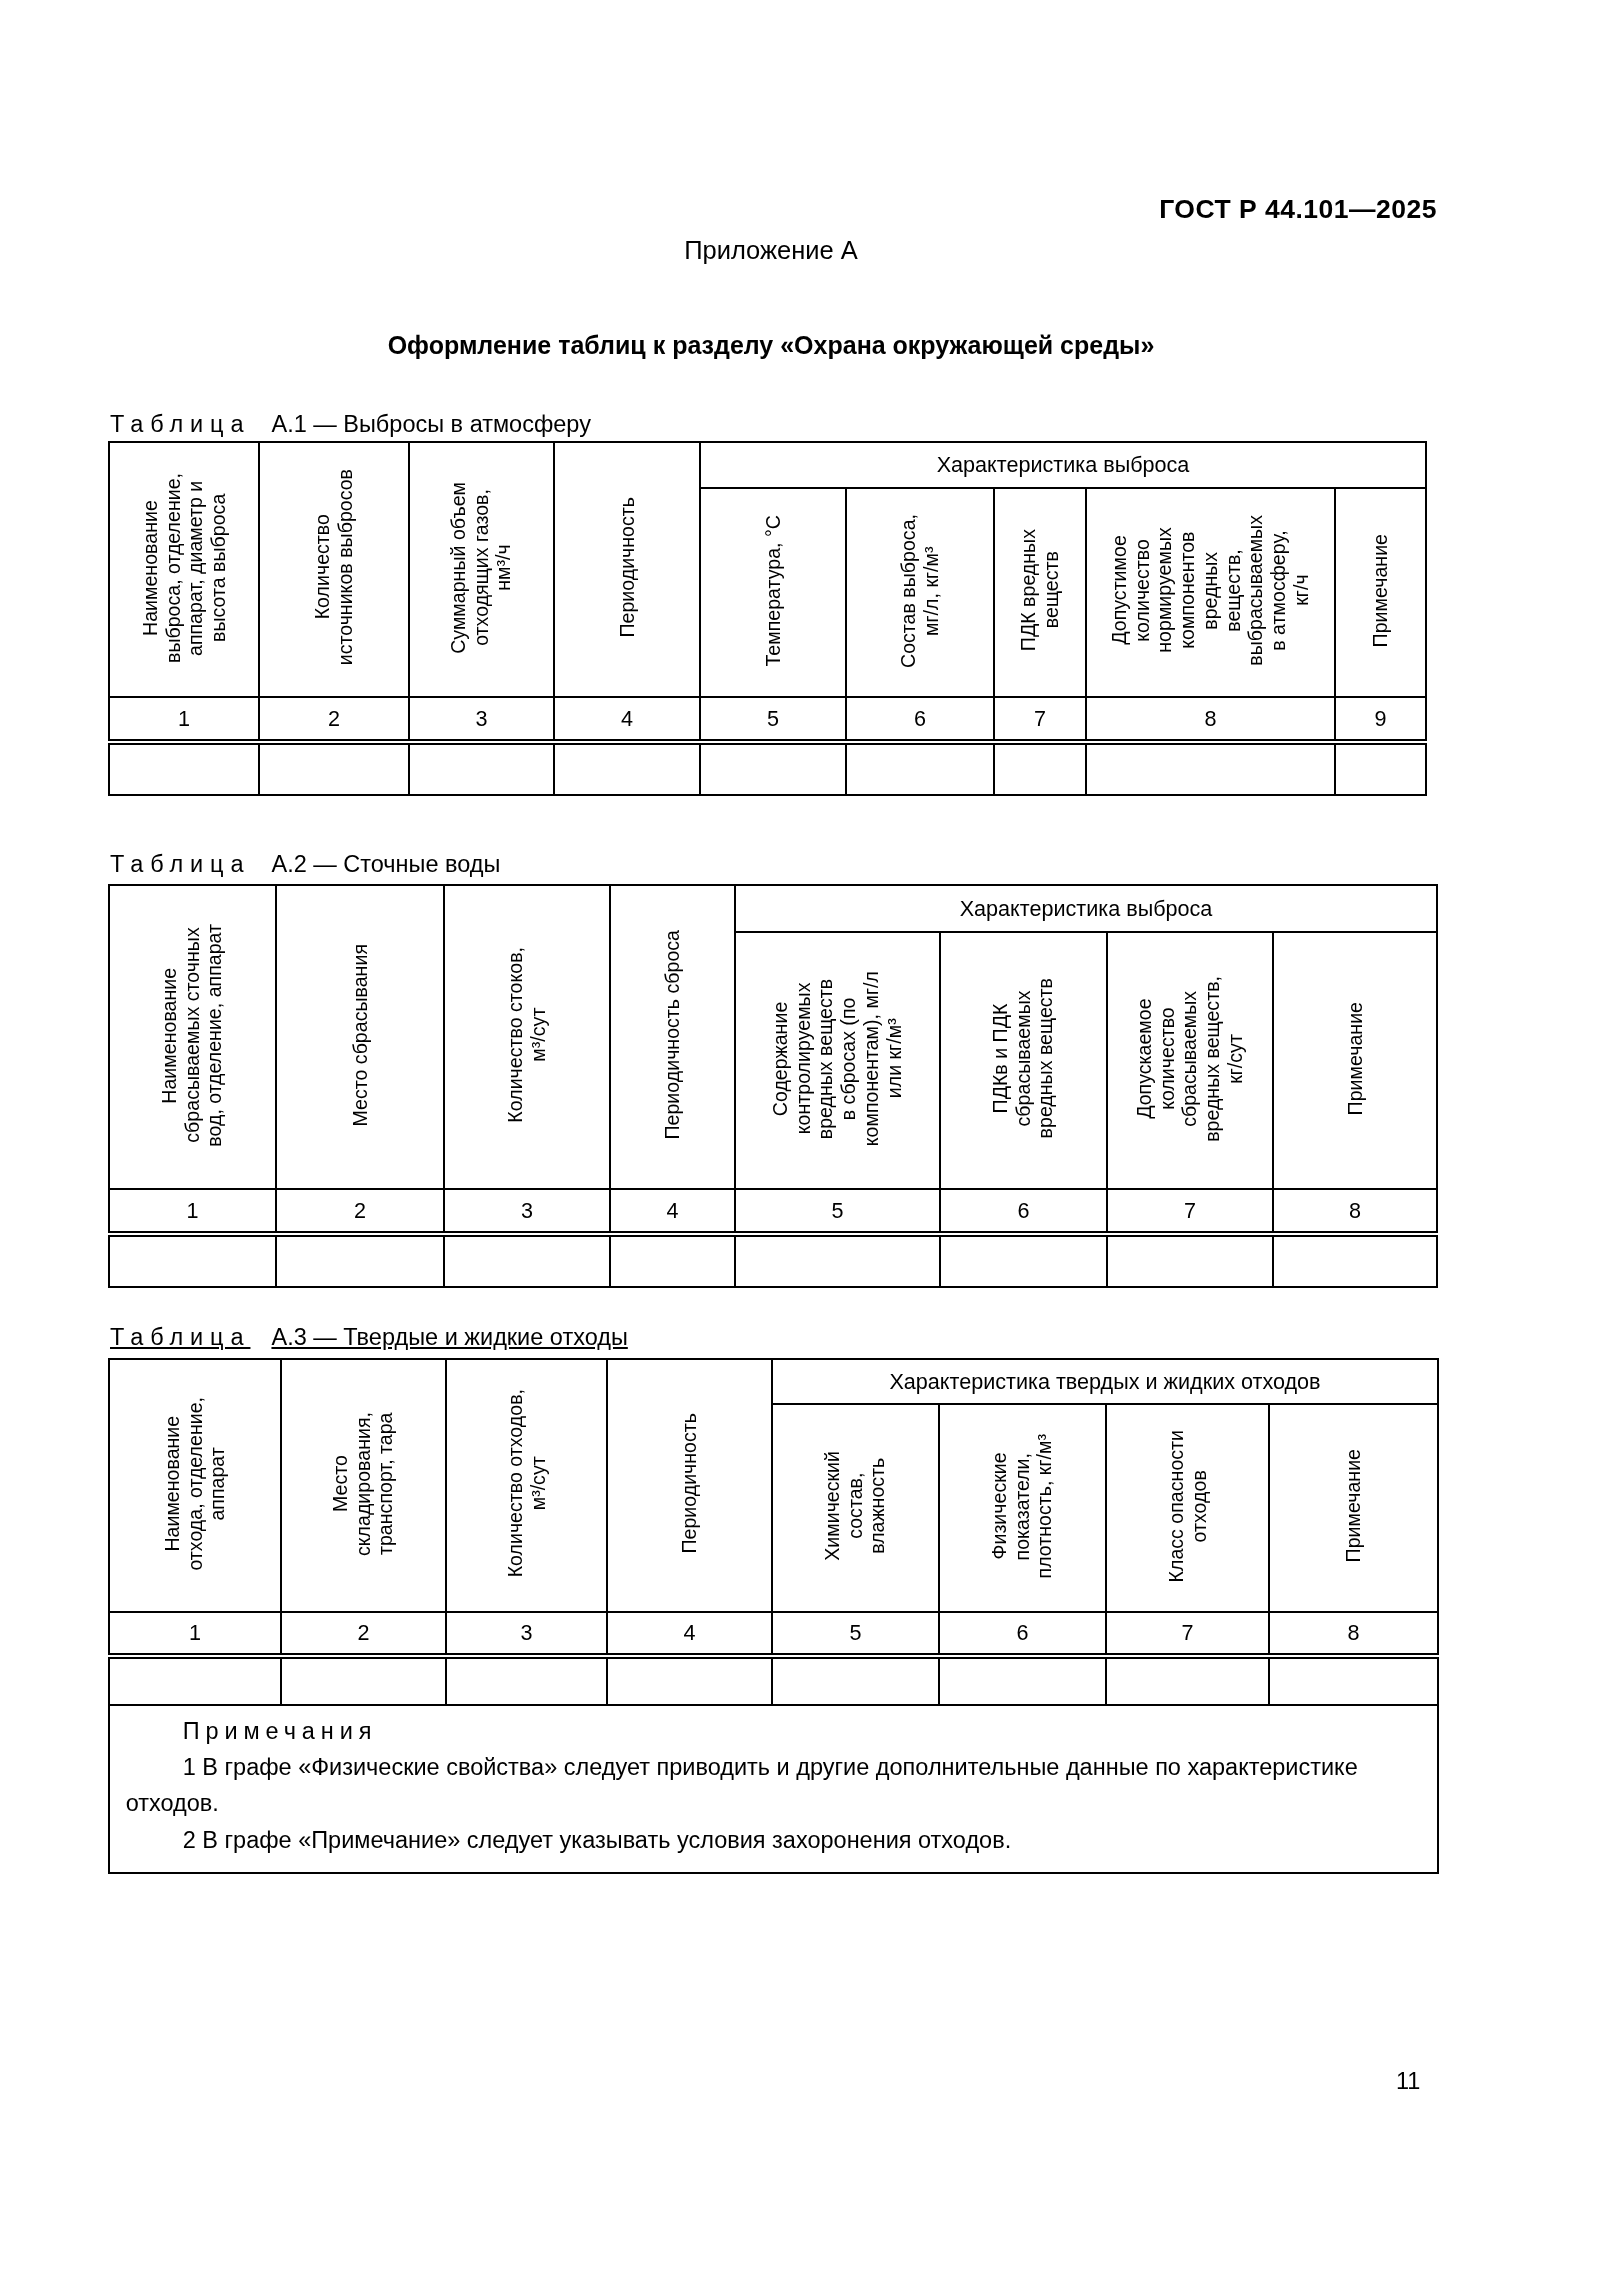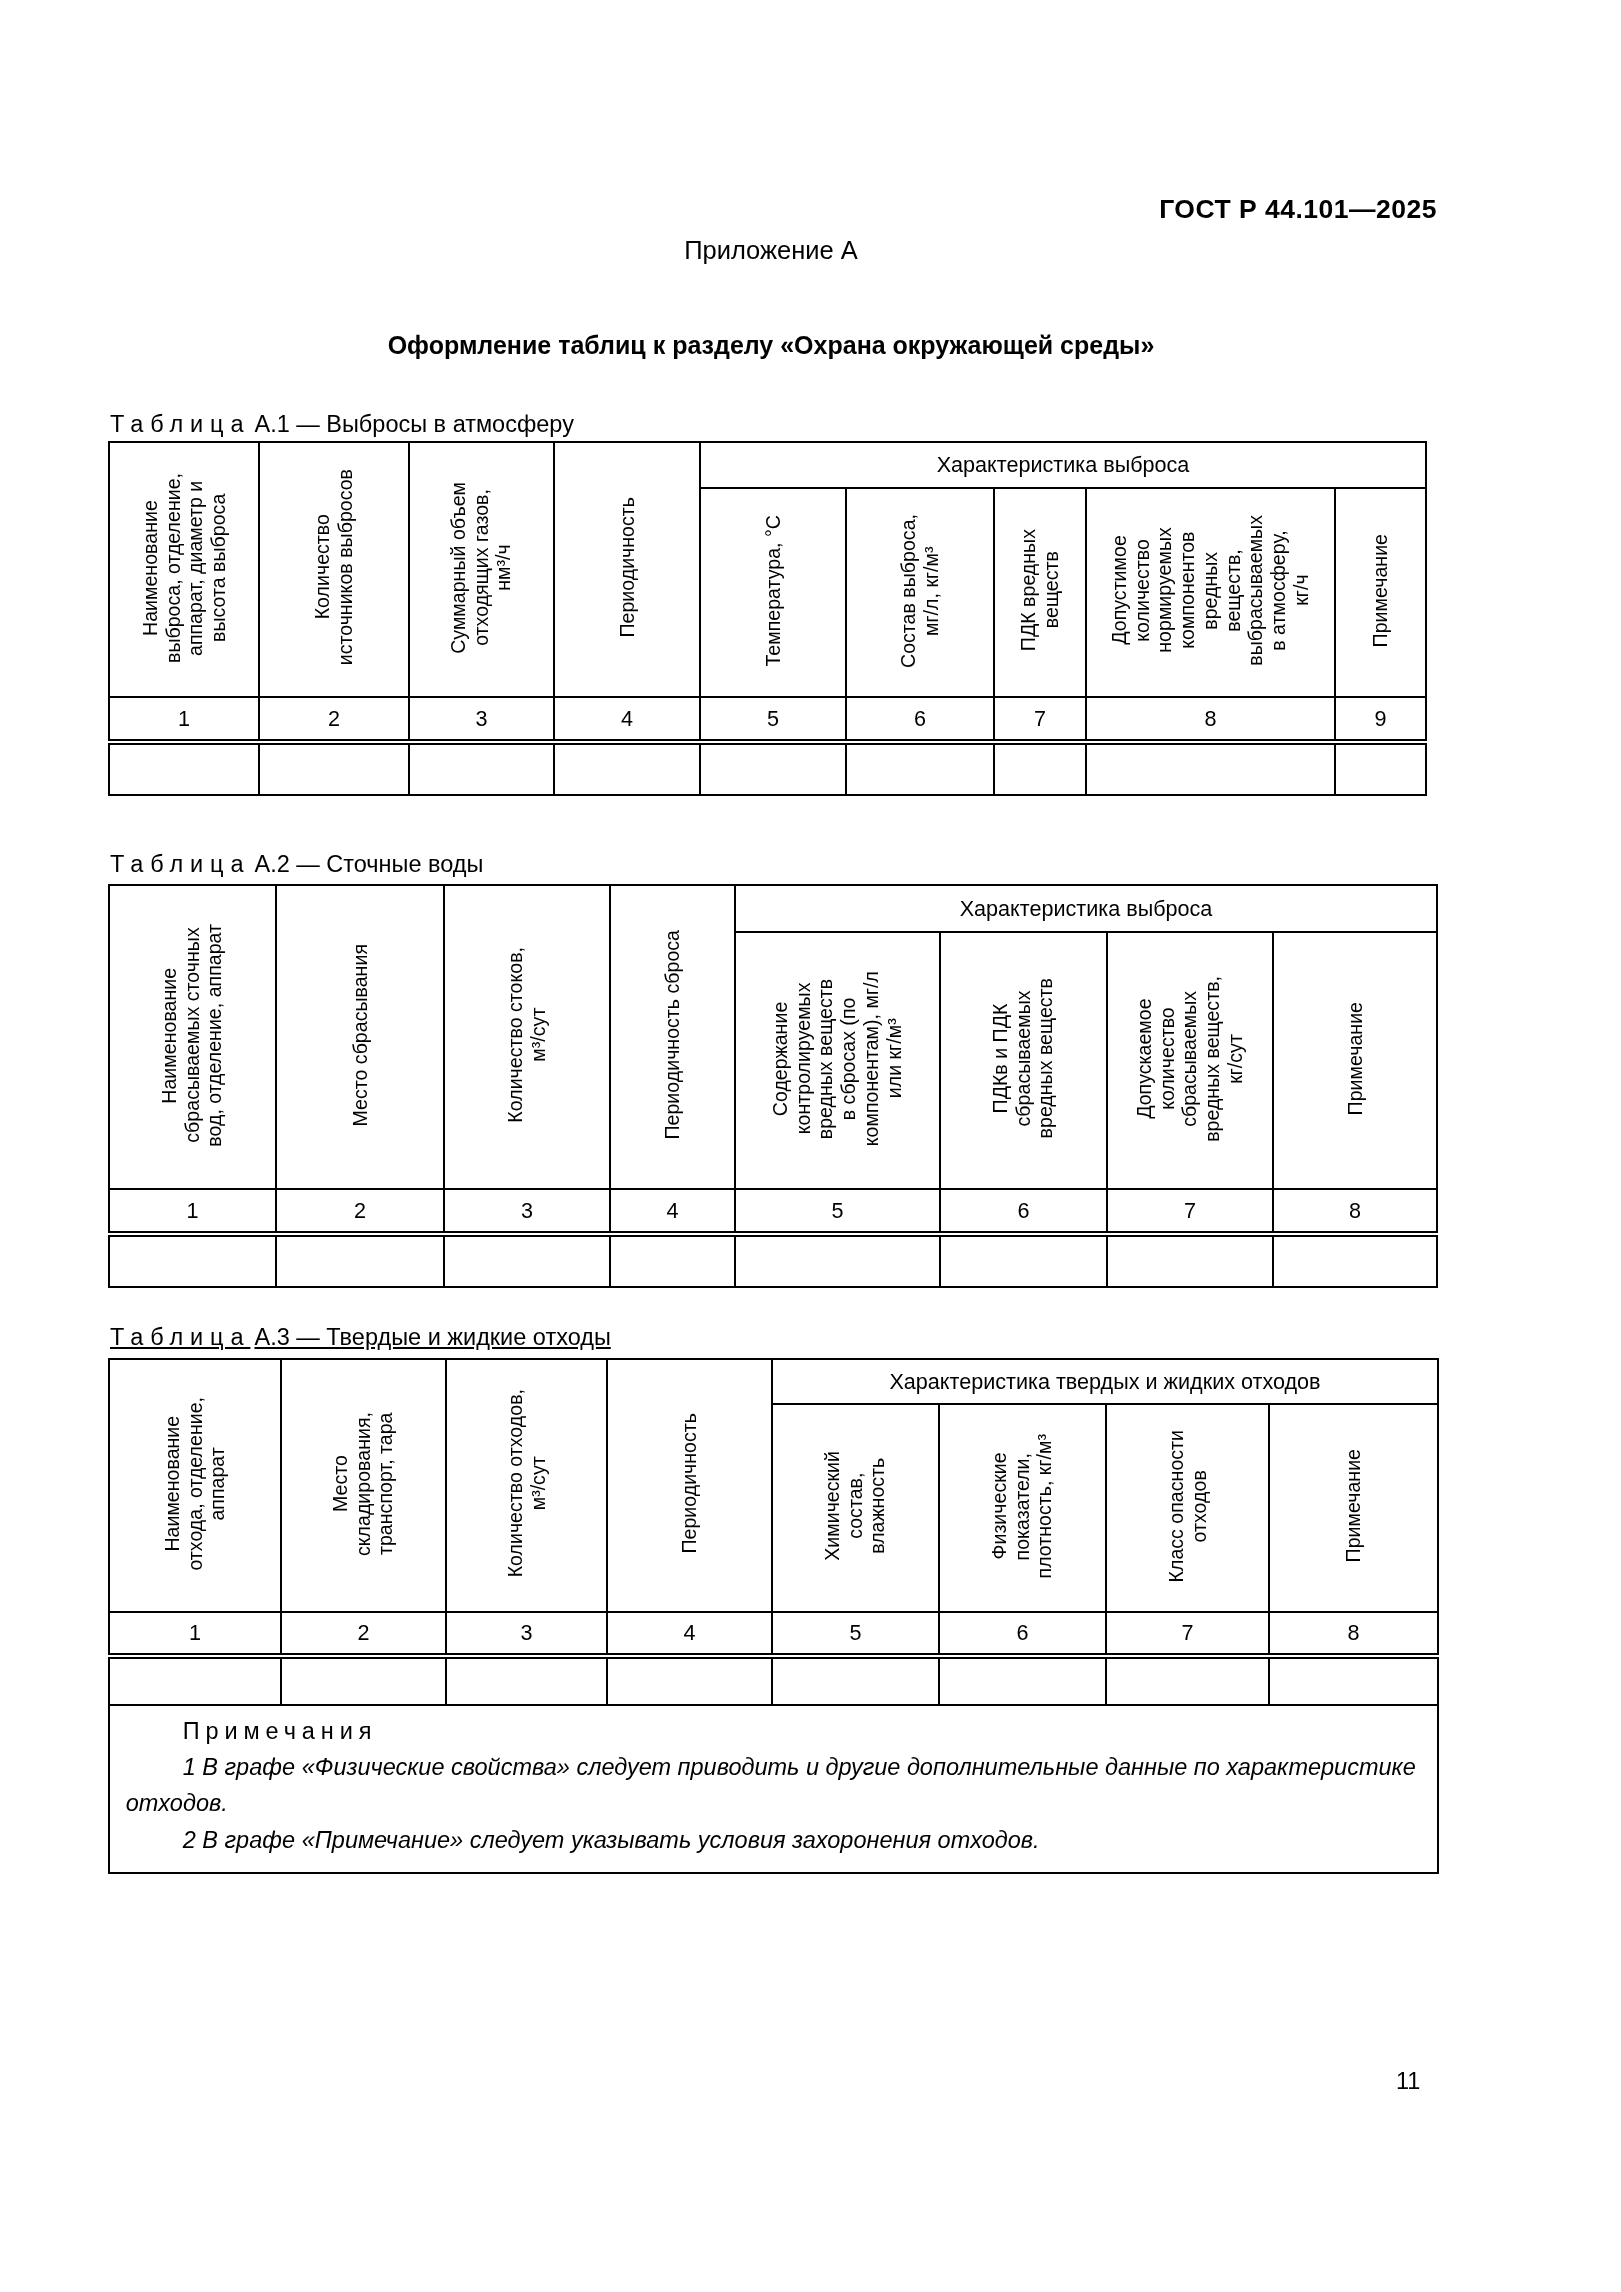"Таблица" .caption .spaced { margin-right: 4px -> 21px }
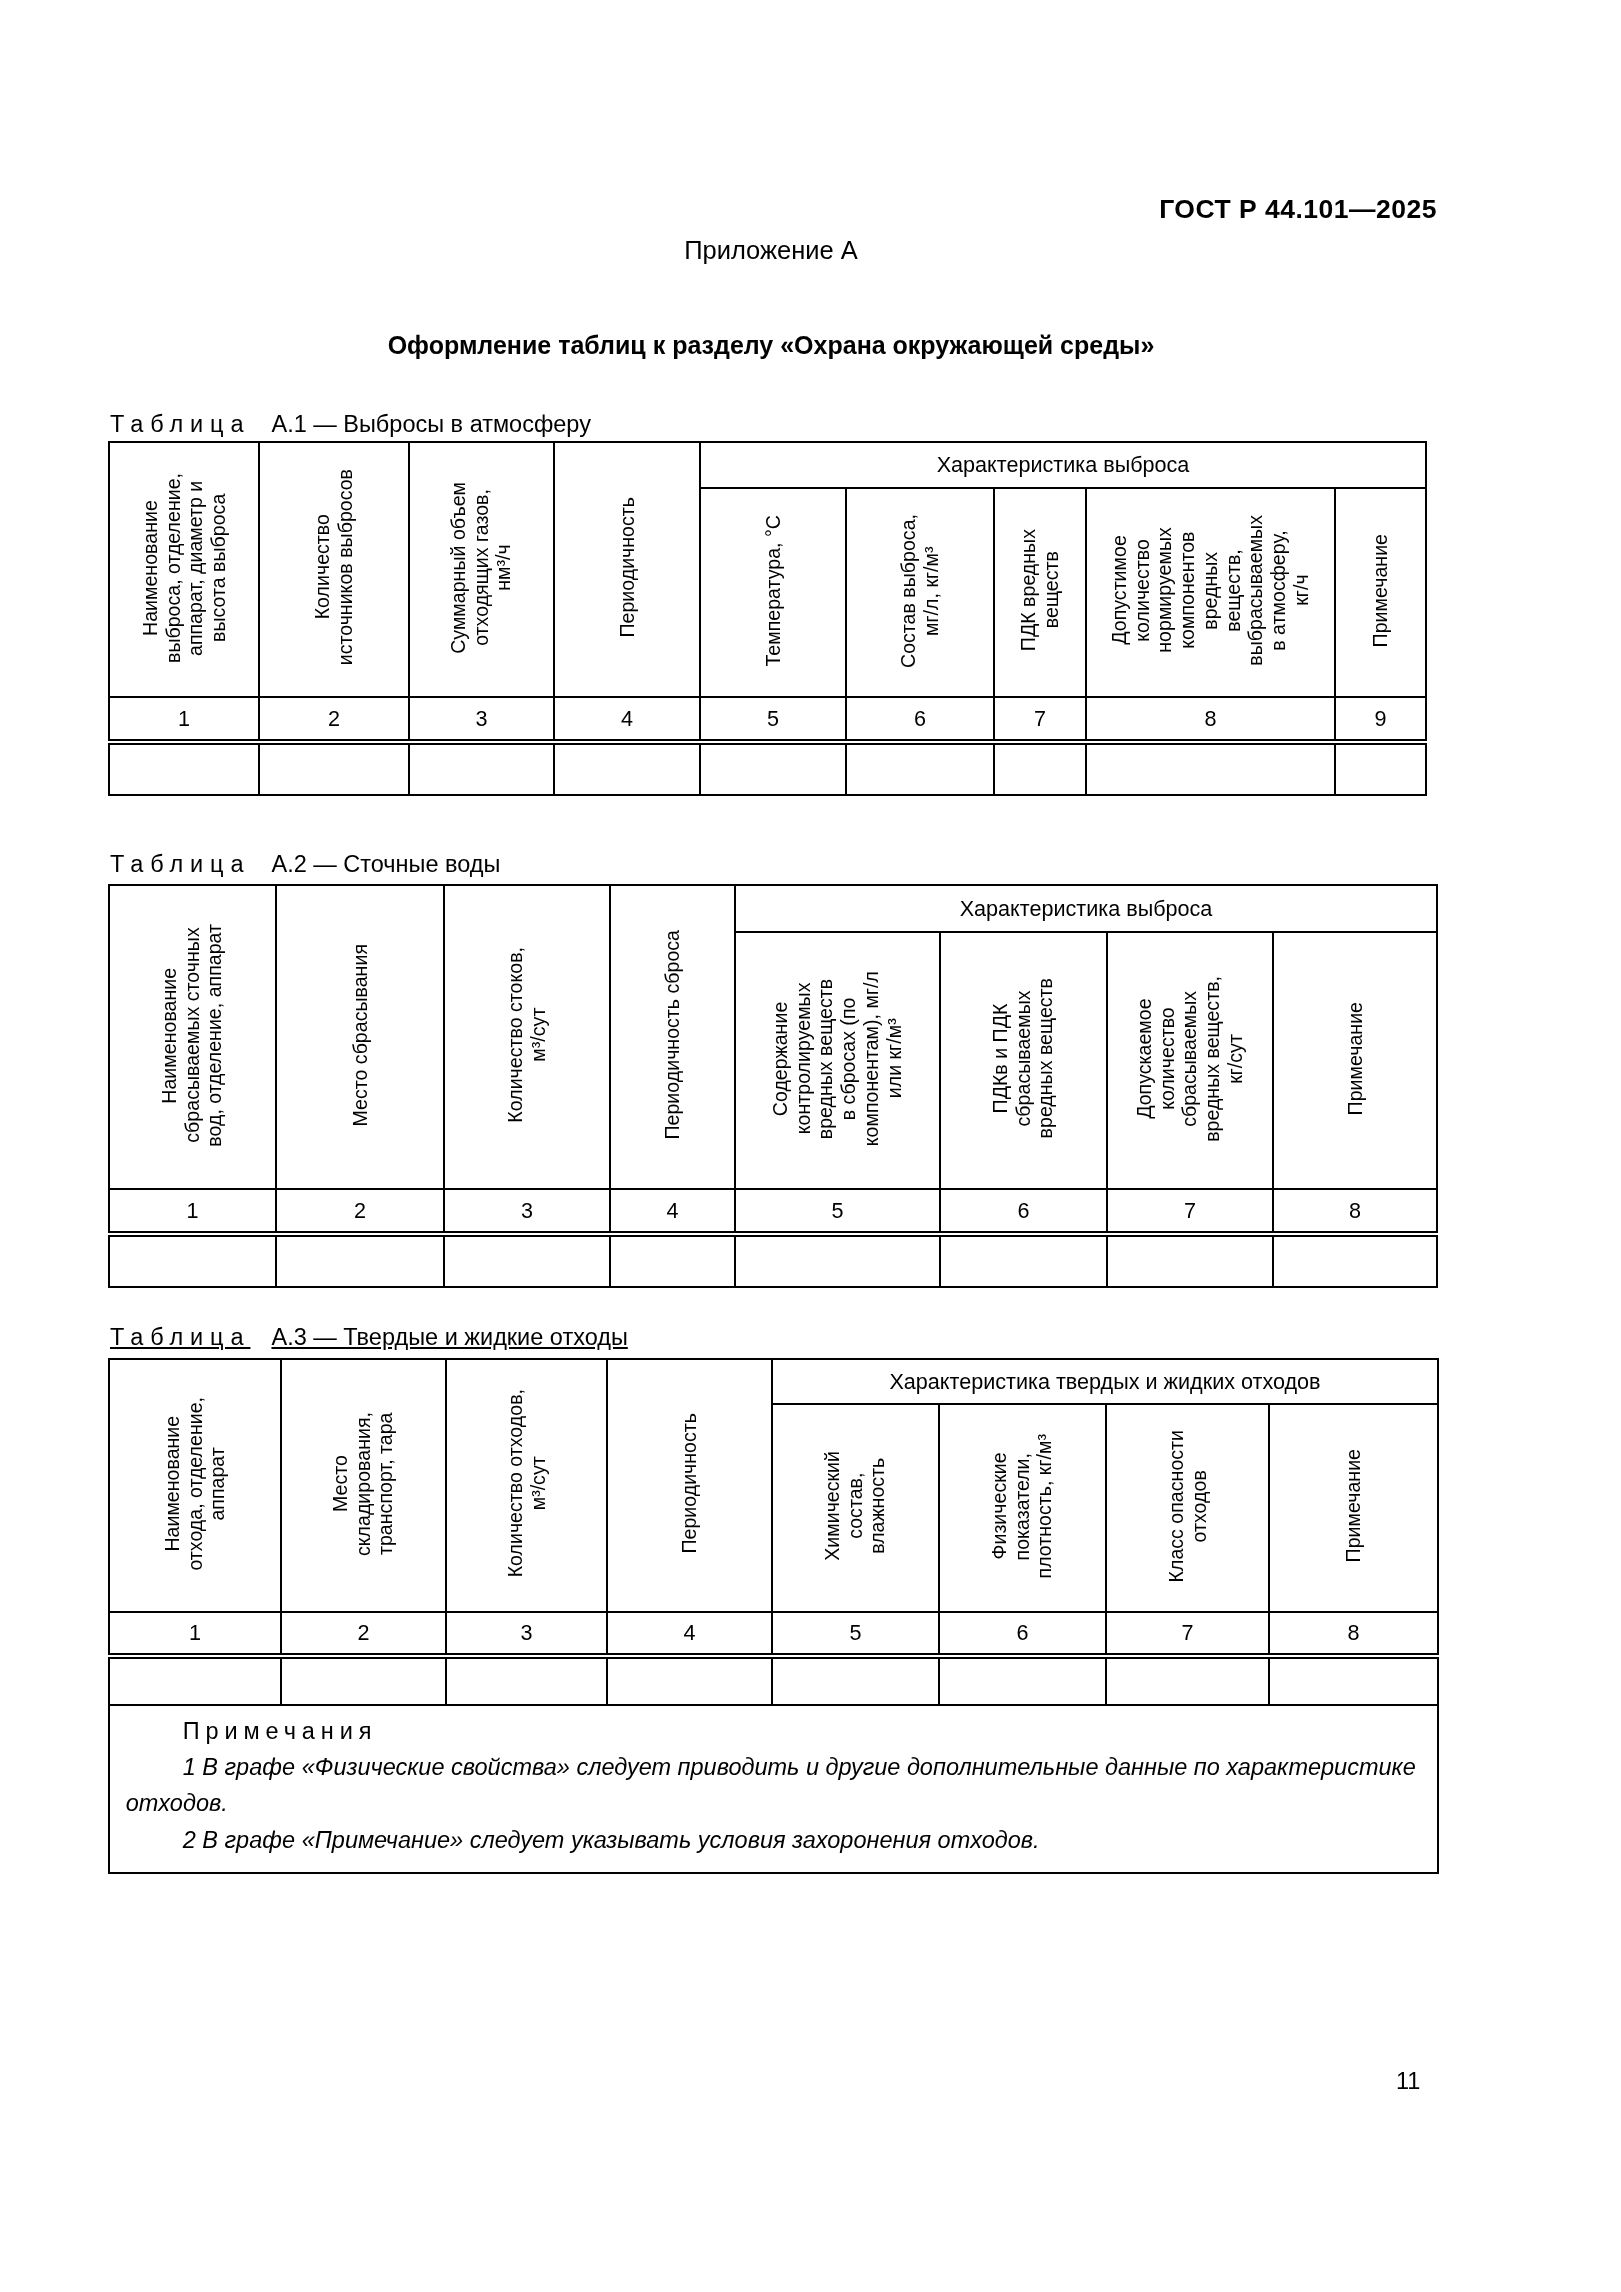"1 В графе «Физические свойства»" .note-p { font-style: italic -> none }
